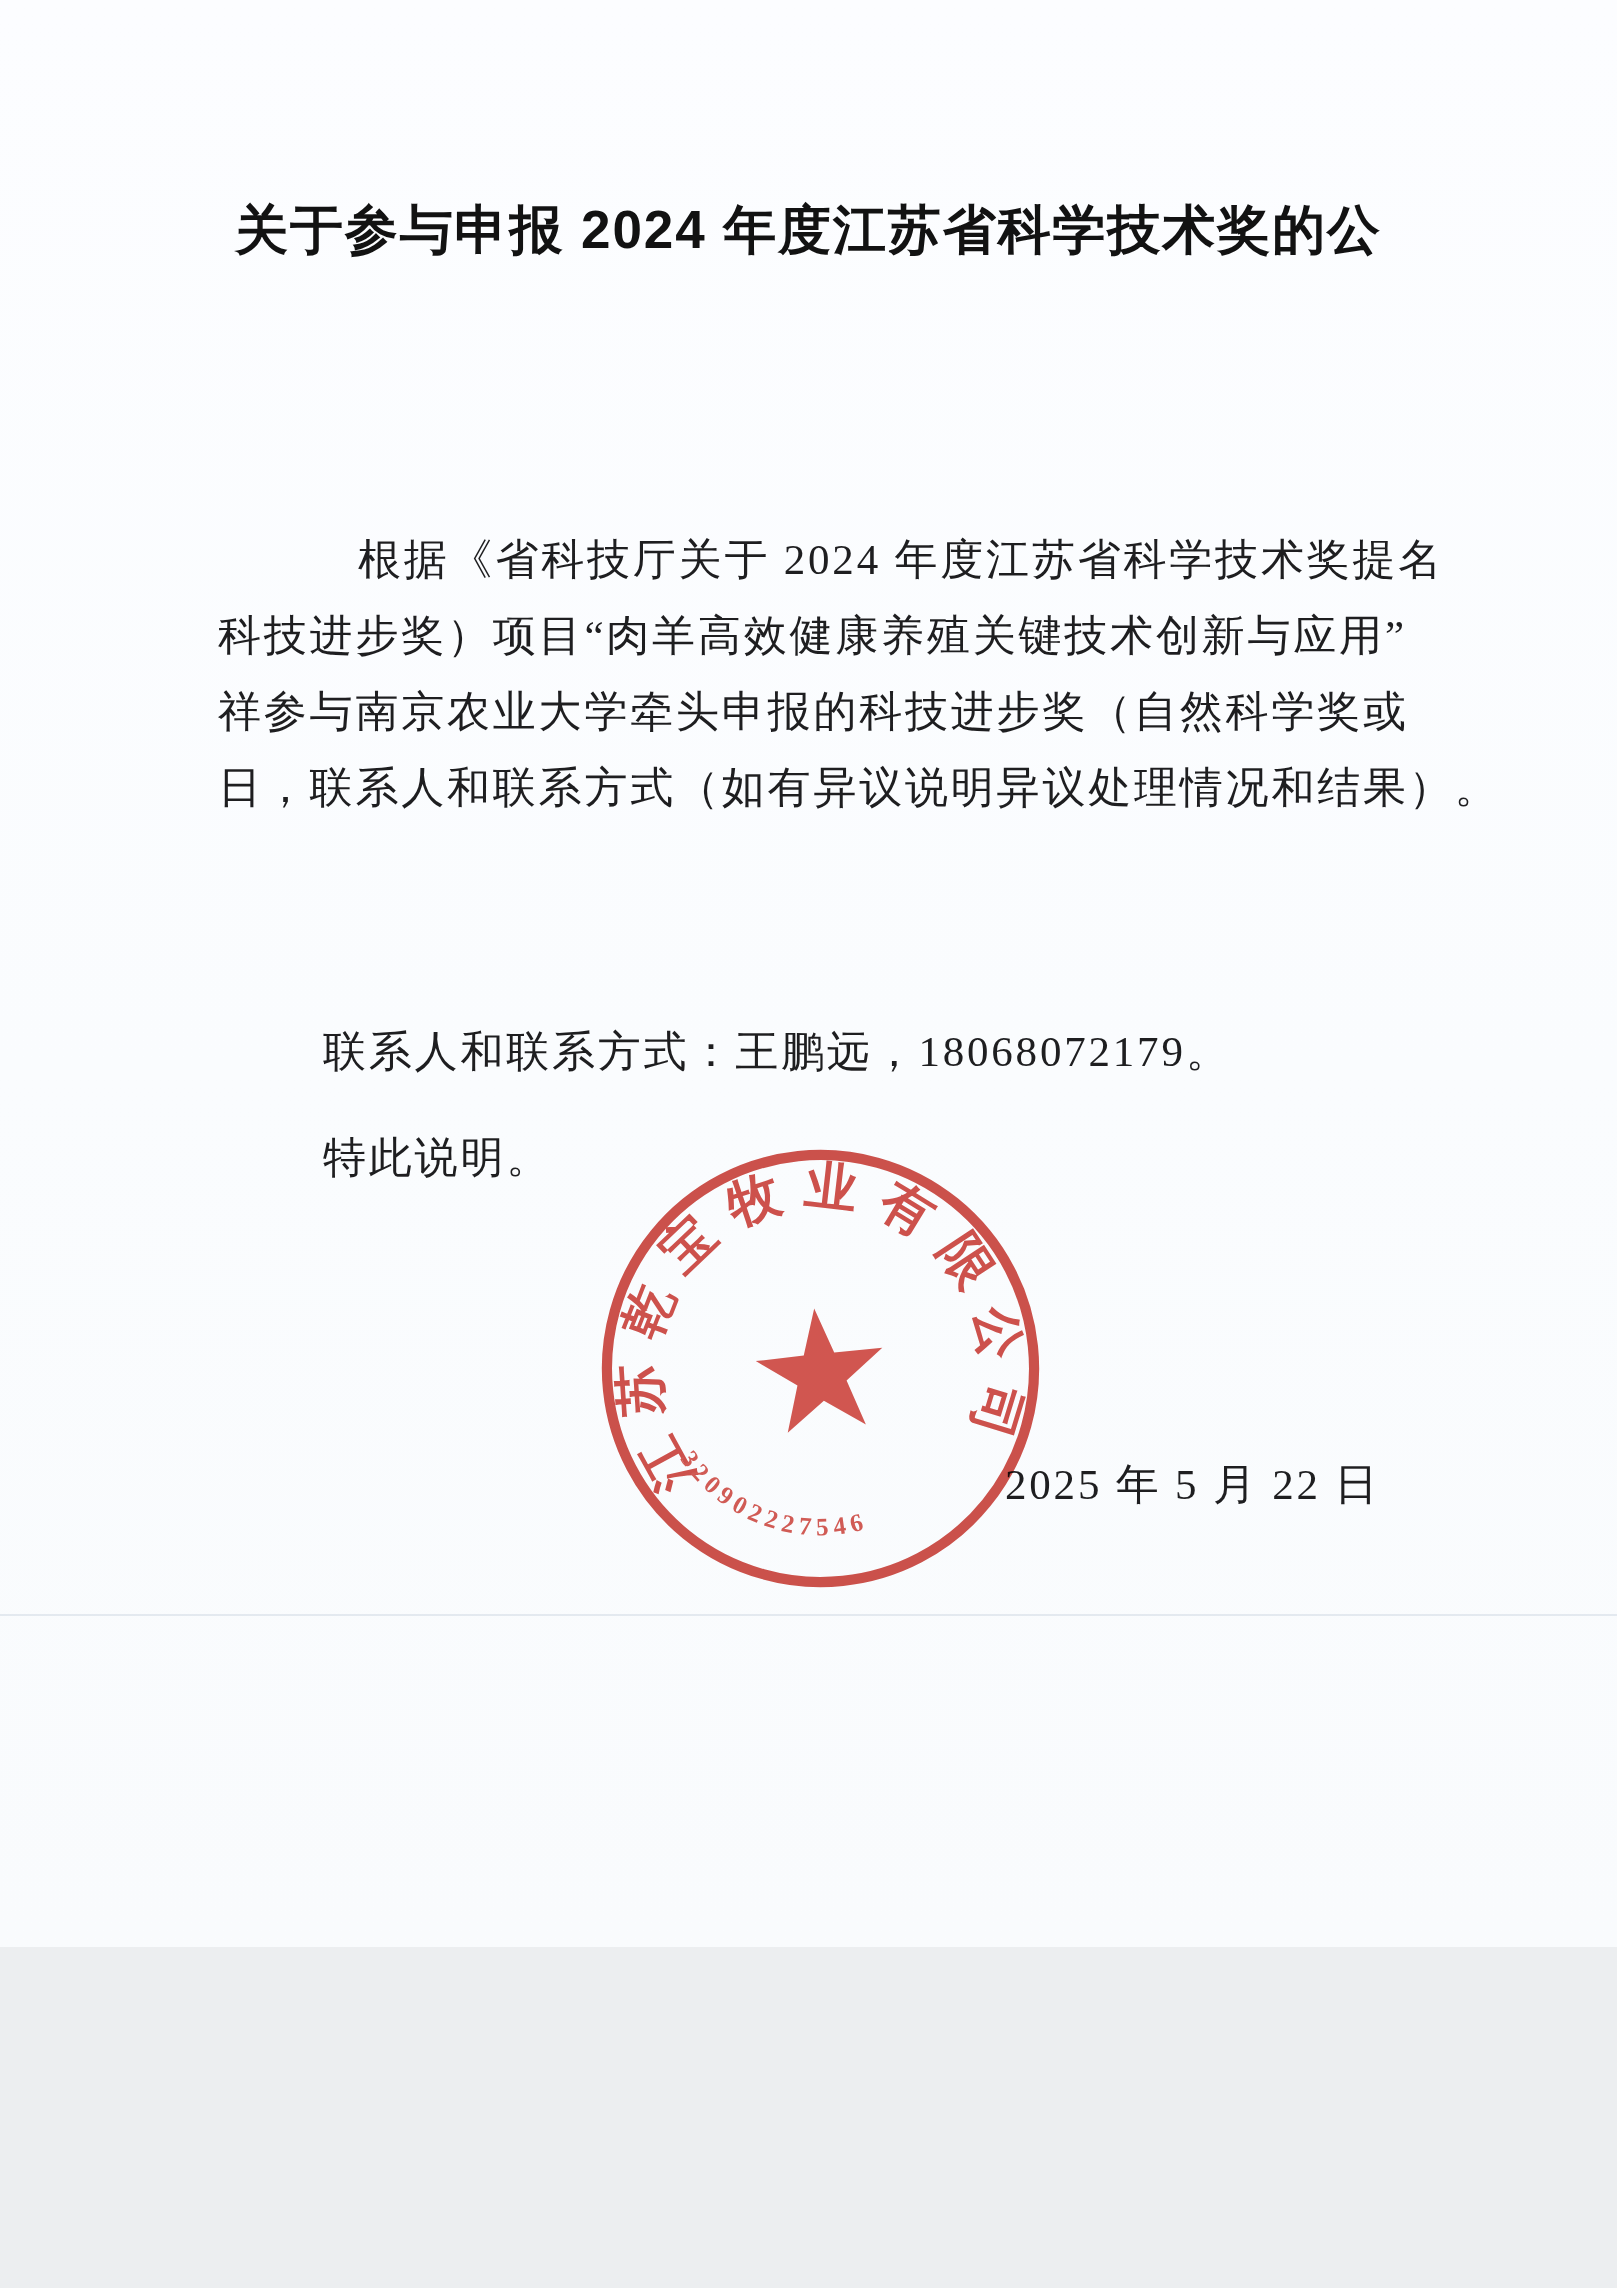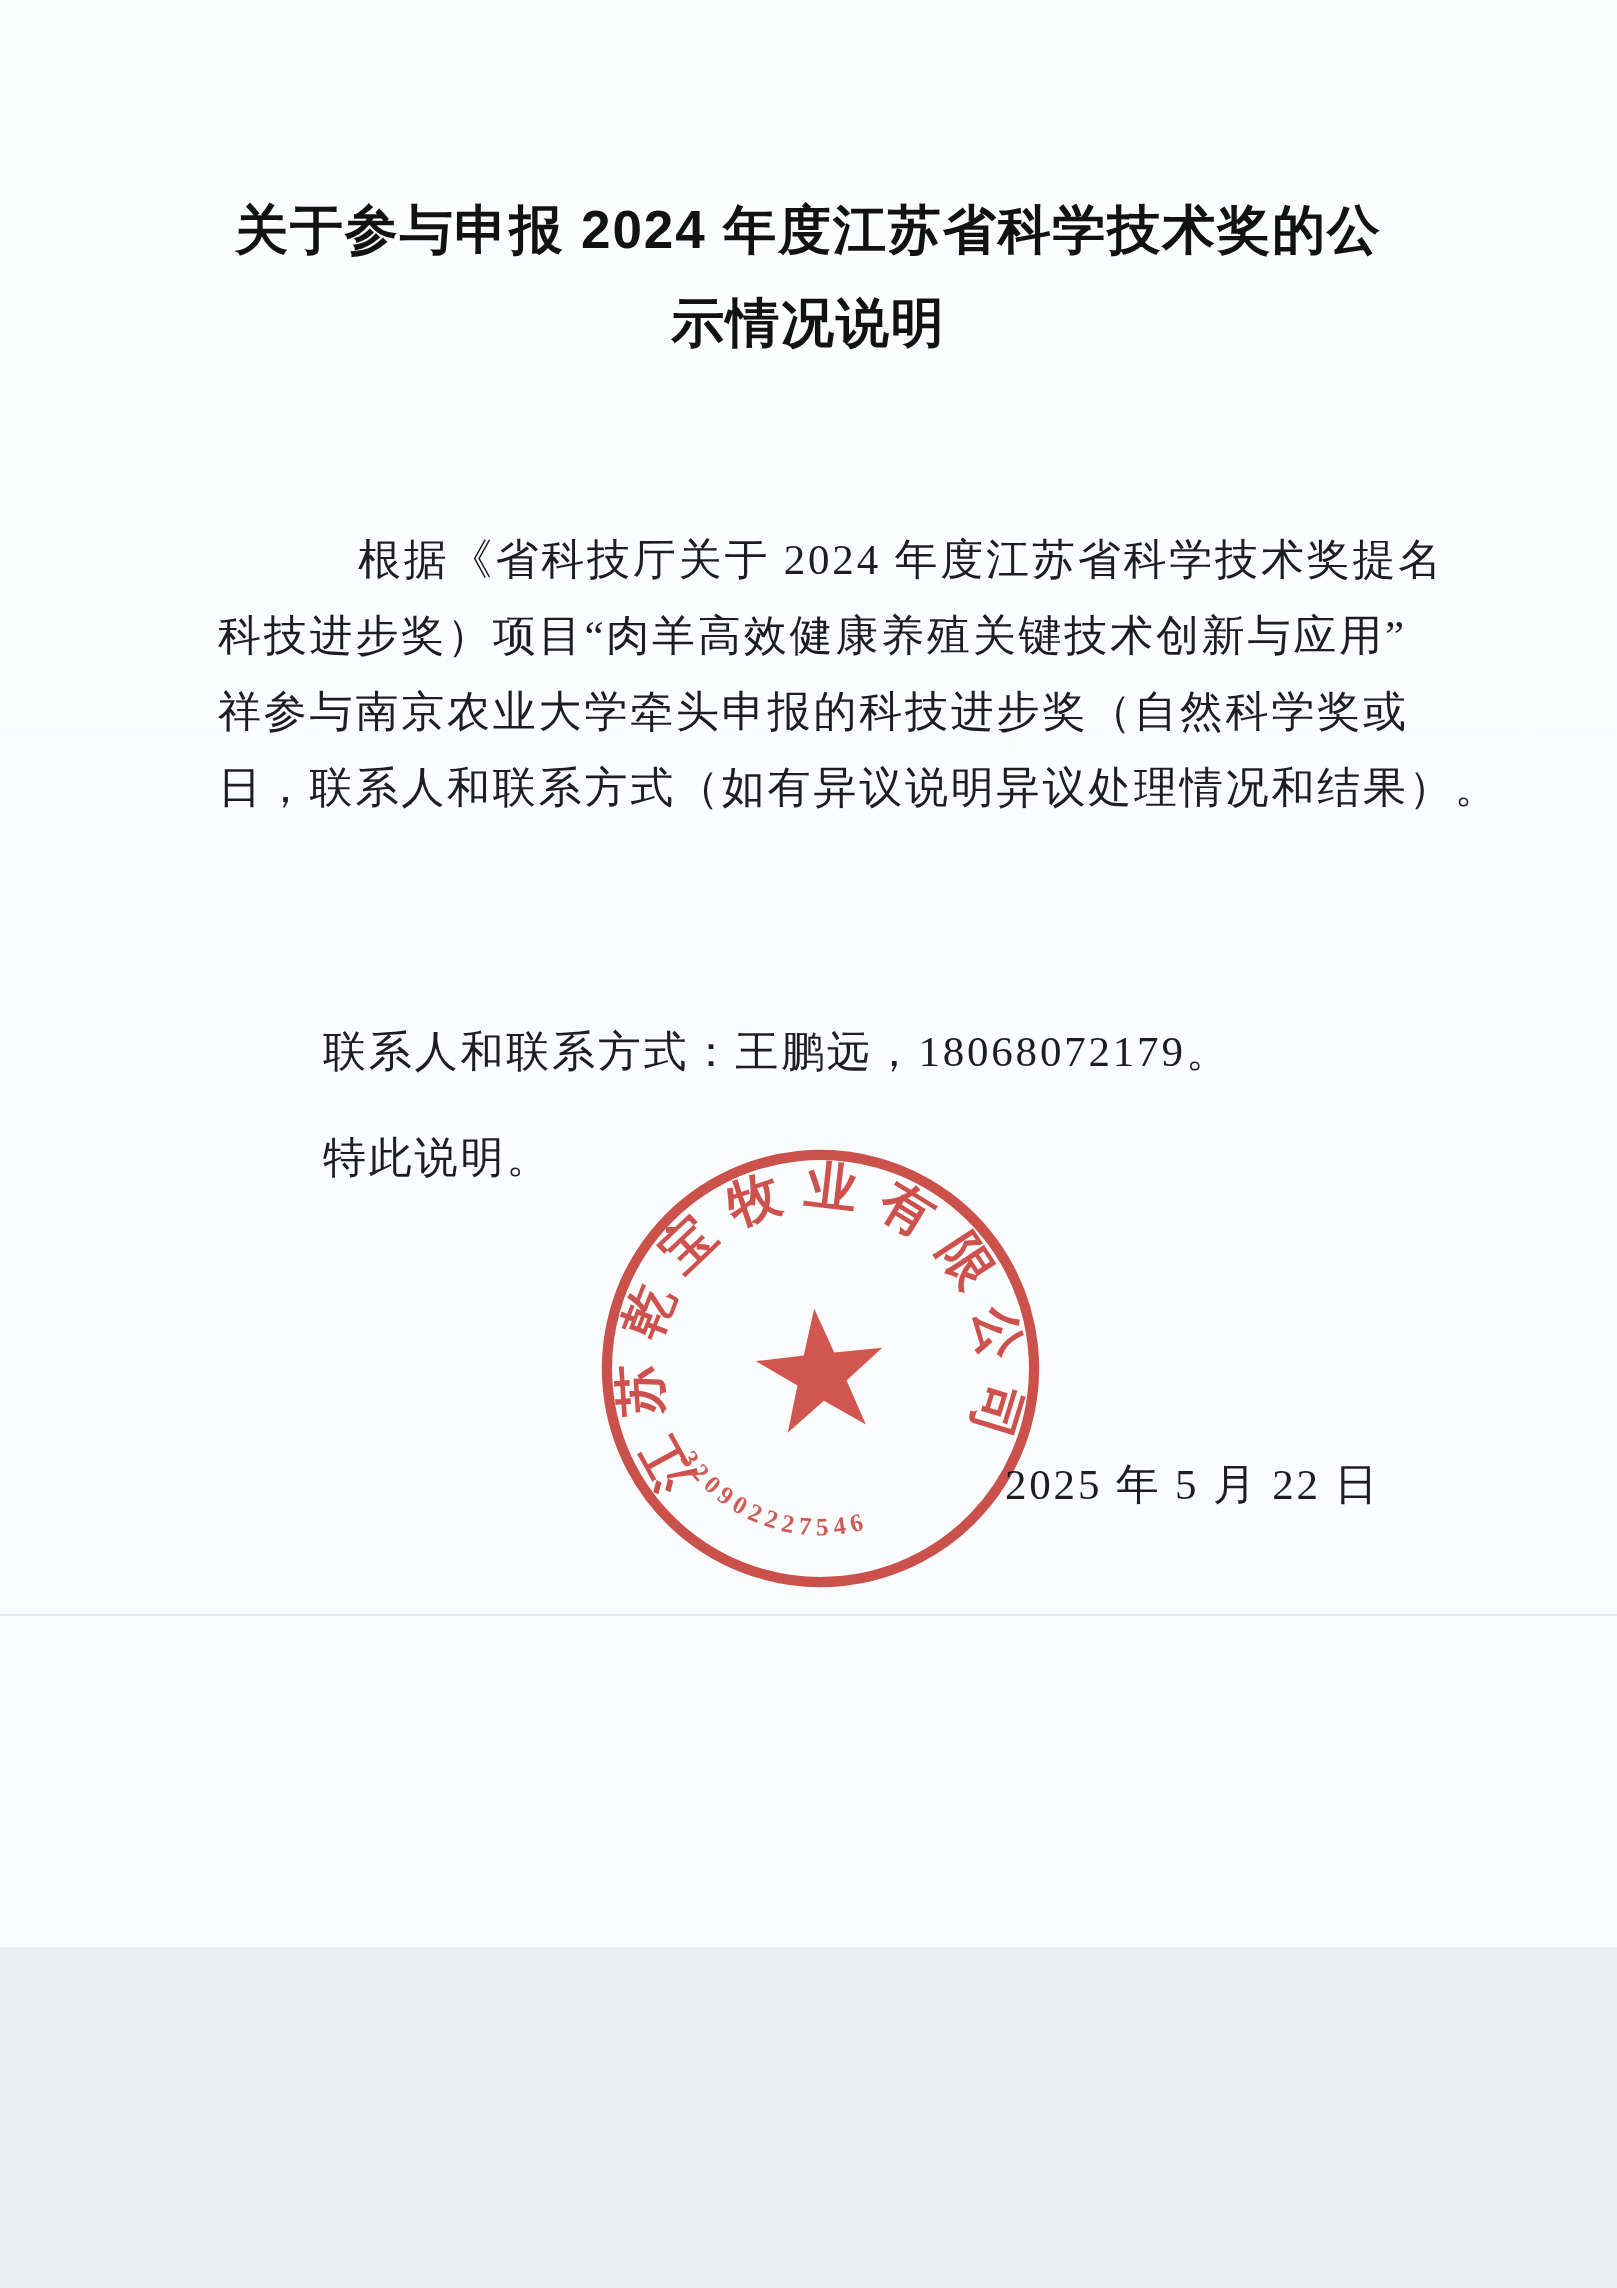"示情况说明" div { html: <div>示情况说明</div> -> none }
